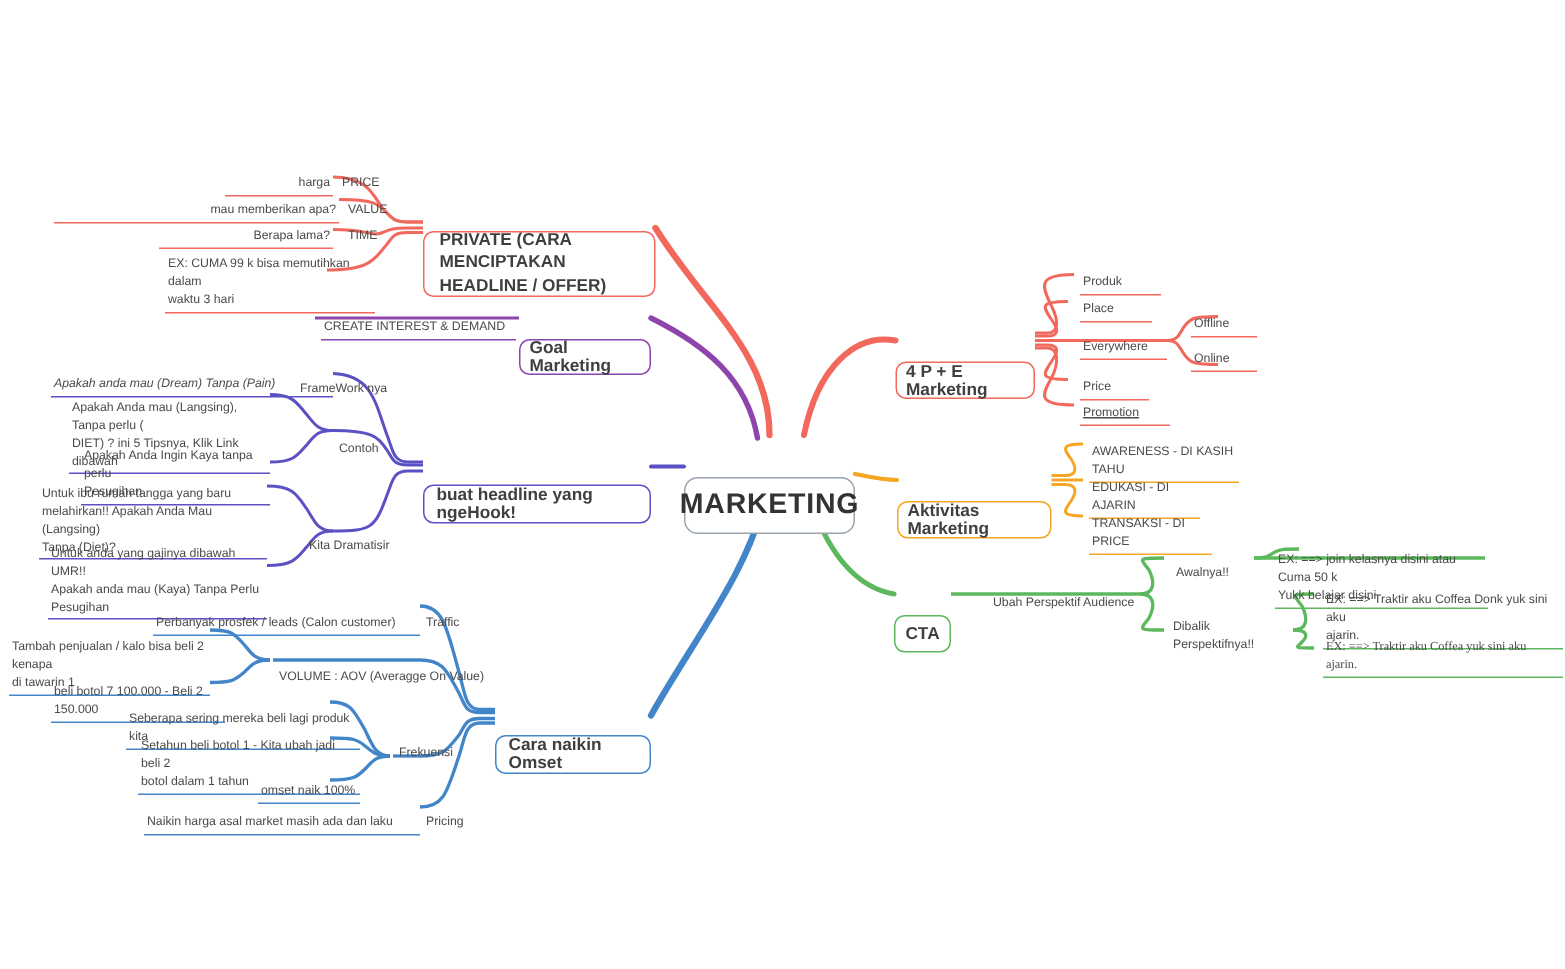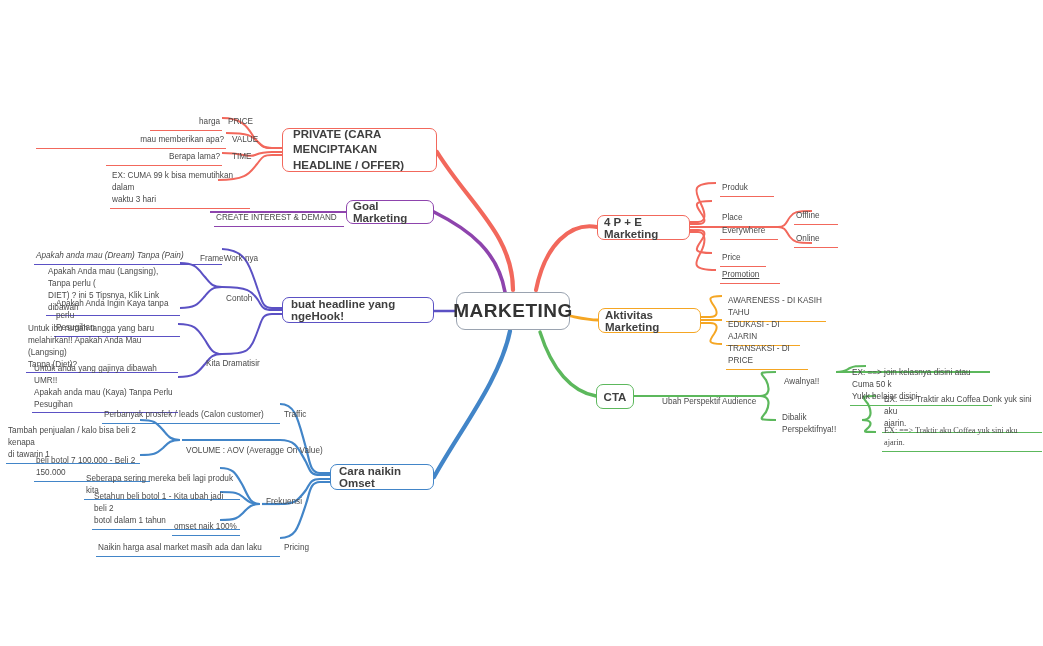"PRIVATE (CARA MENCIPTAKAN" .node { margin-top: none -> 26px }
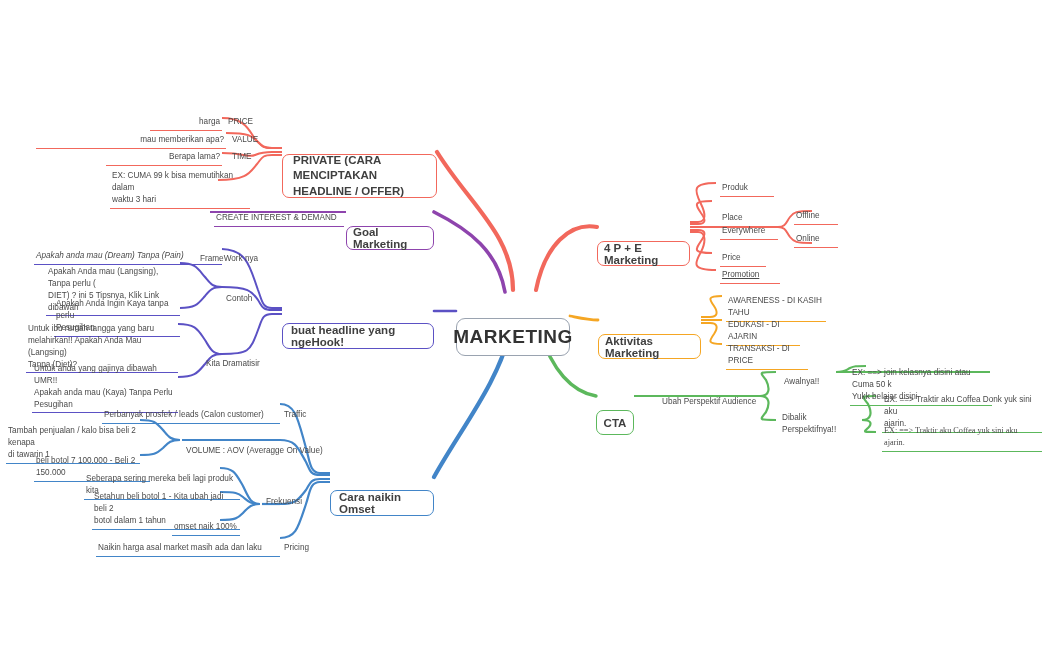"Place" div.leaf { top: 200px -> 188px }
